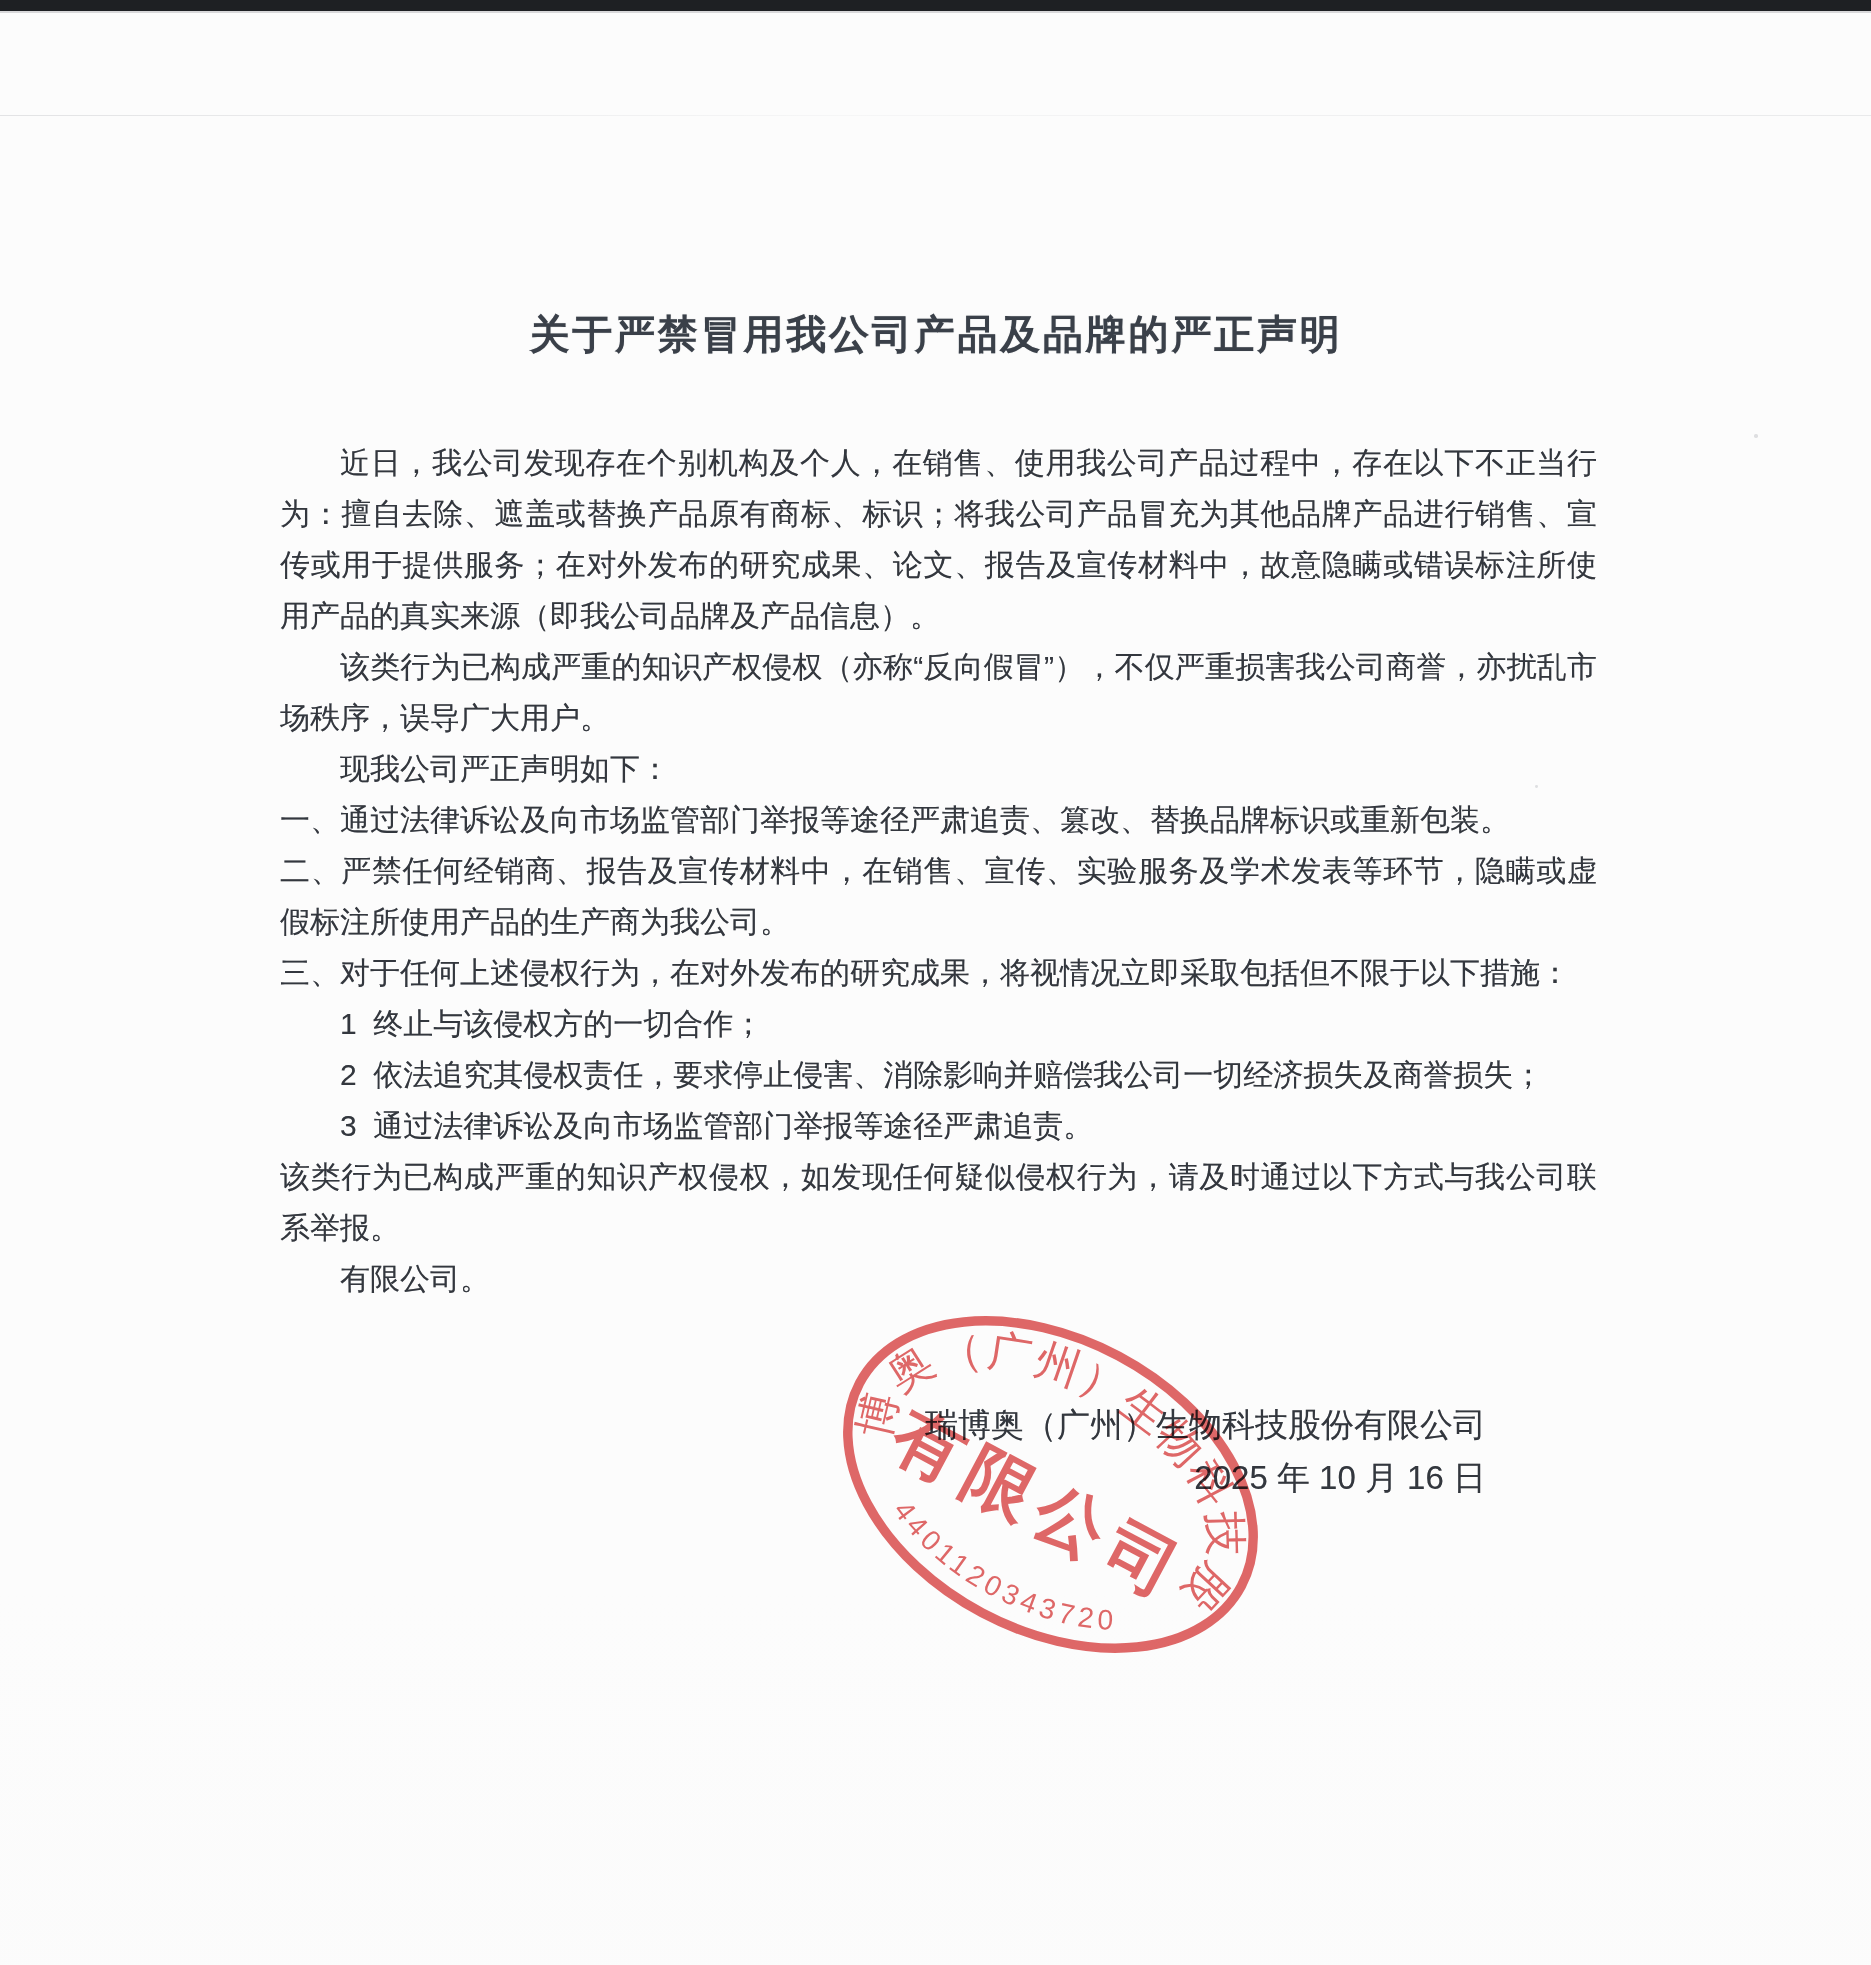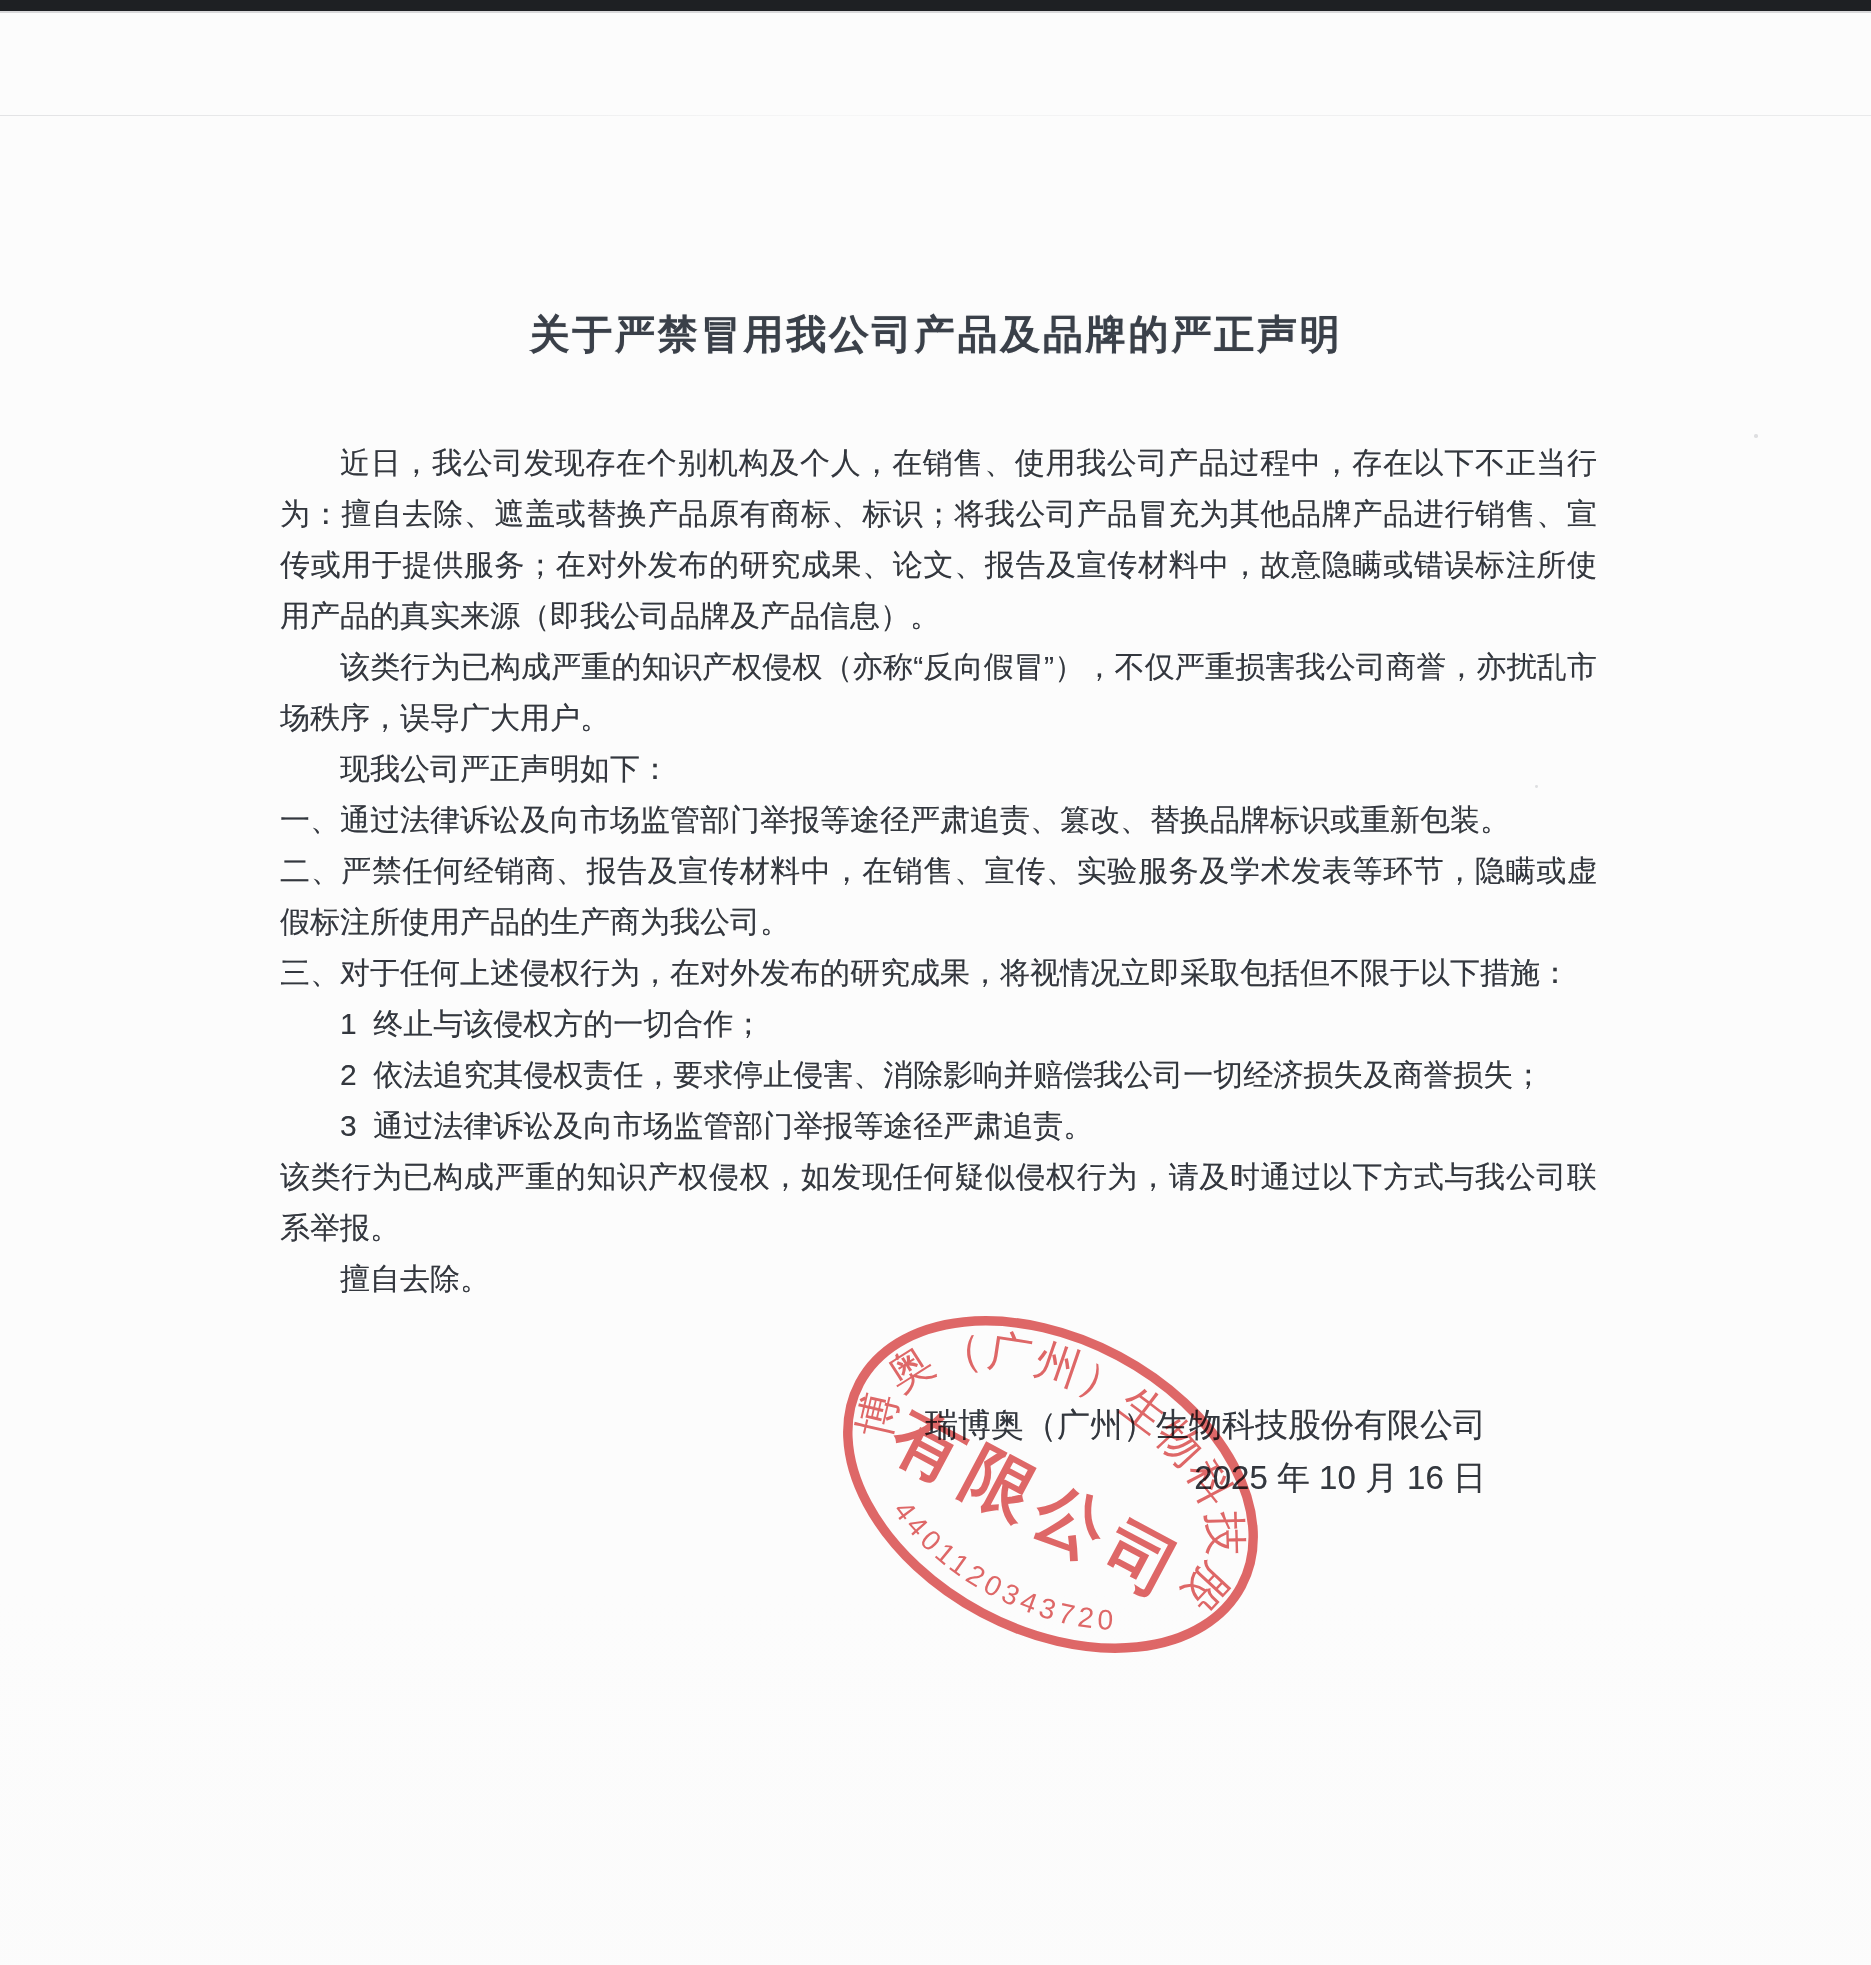"擅自去除。" p.indent { text: 擅自去除 -> 有限公司 }
